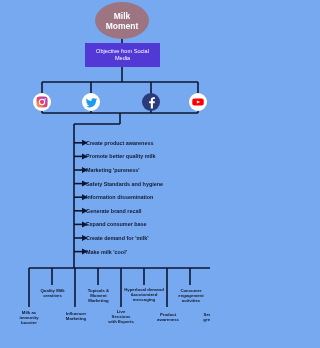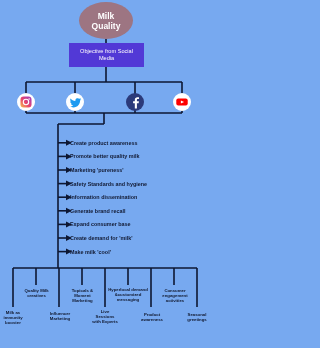"Milk" #canvas { left: 0 -> 16px }
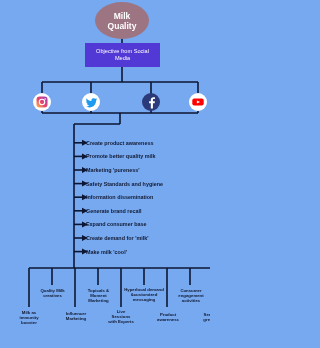"Quality" span { text: Quality -> Moment }
